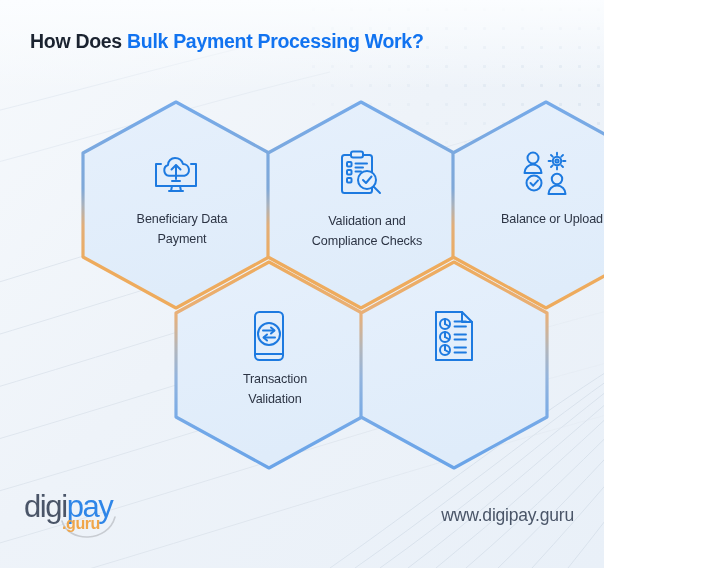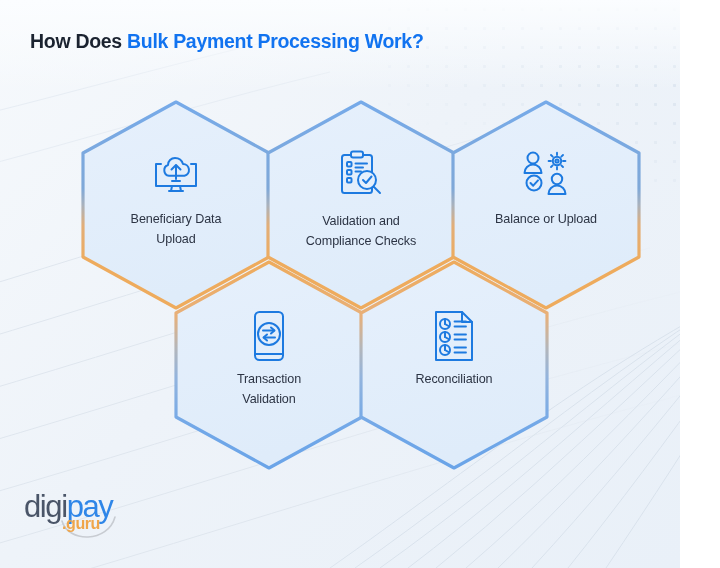"How Does Bulk Payment Processing" #stage { width: 680px -> 604px }
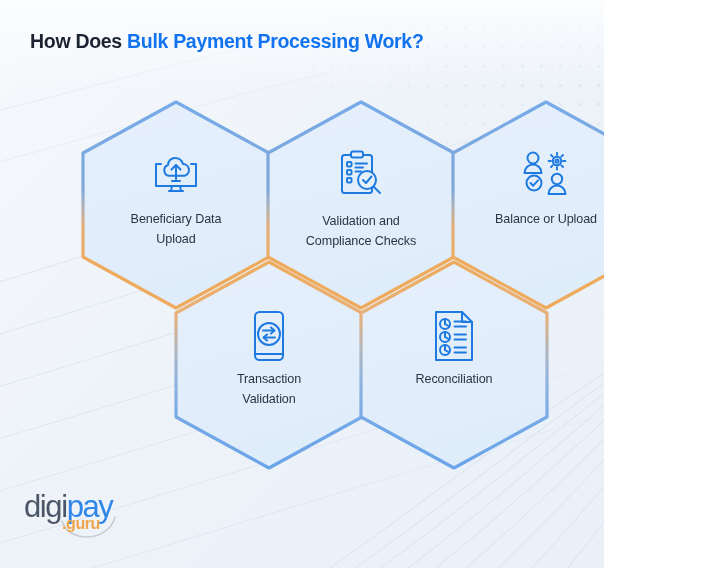"Beneficiary Data" .hex-label { padding-left: none -> 6px }
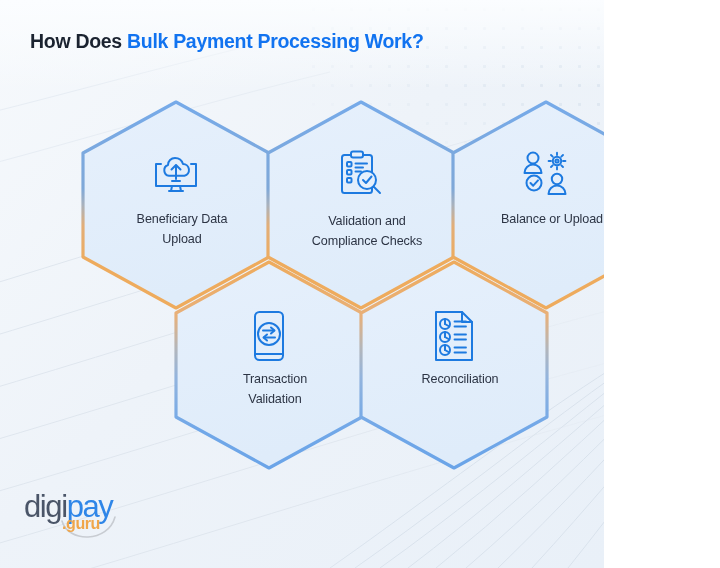"Upload" div { text: Upload -> Payment }
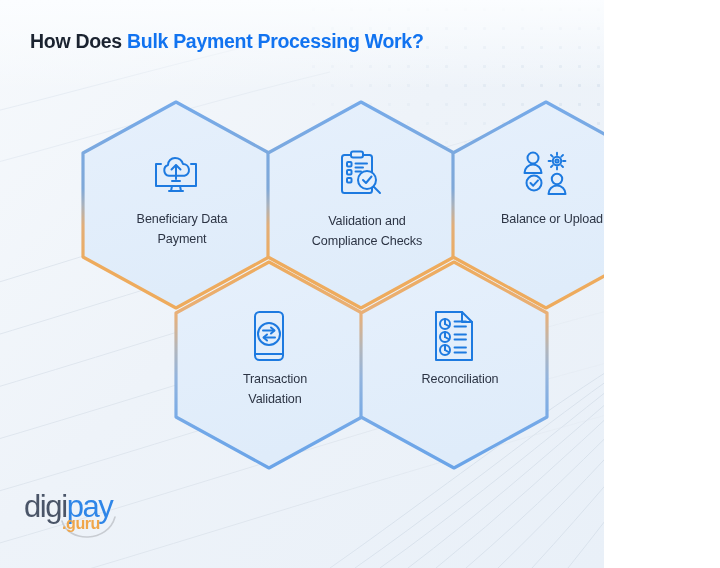"Reconciliation" div { html: <div>Reconciliation</div> -> none }
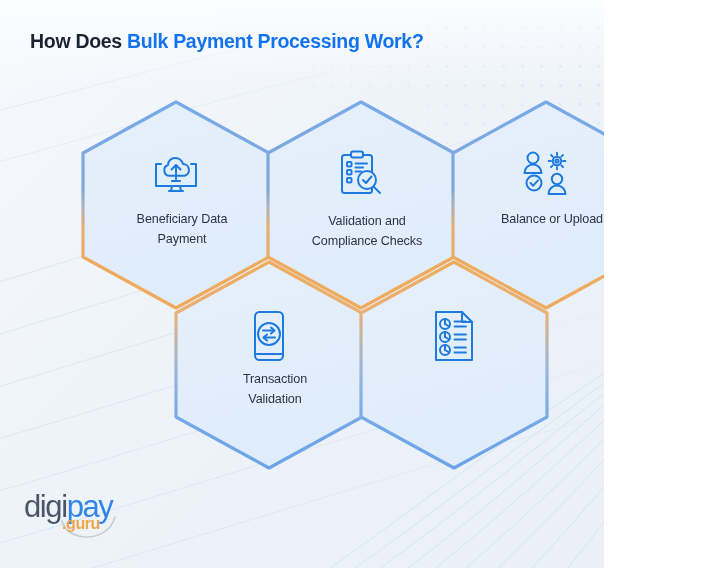"www.digipay.guru" div.site-url { html: none -> <div>www.digipay.guru</div> }
